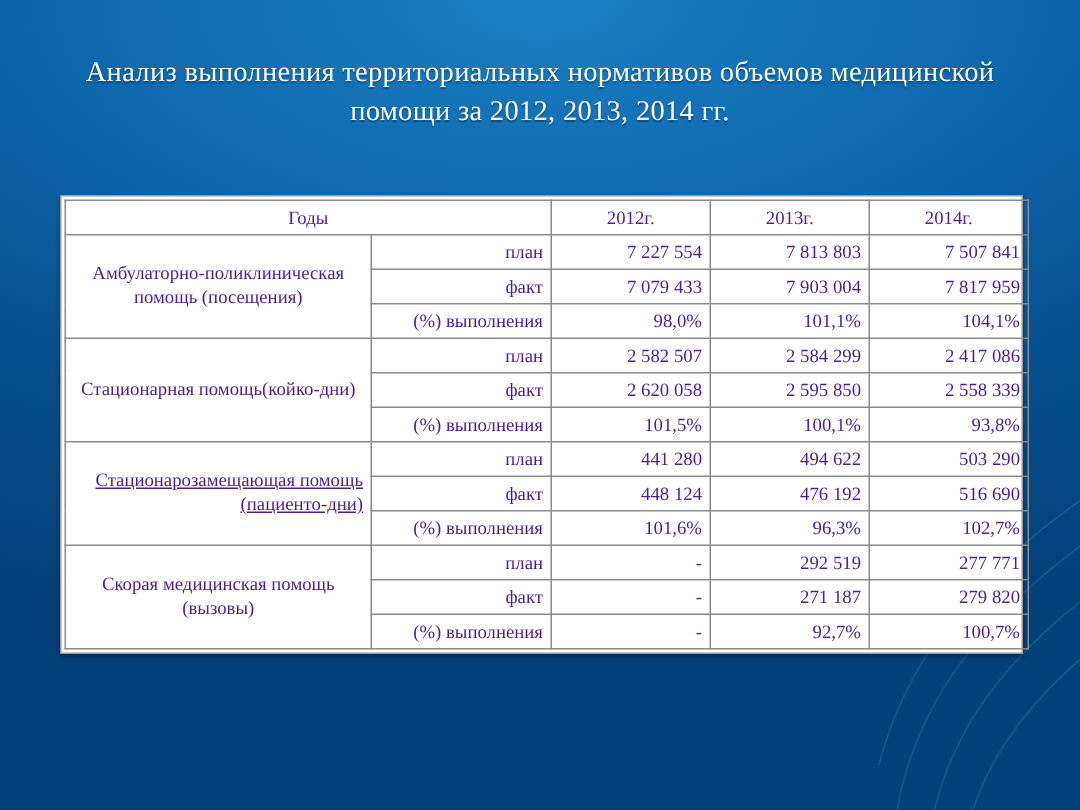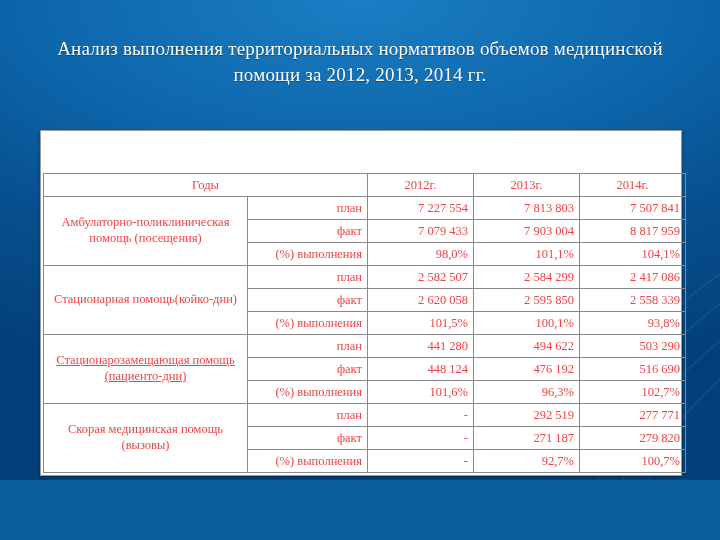"Анализ выполнения территориальных" .slide { height: 480px -> 540px }
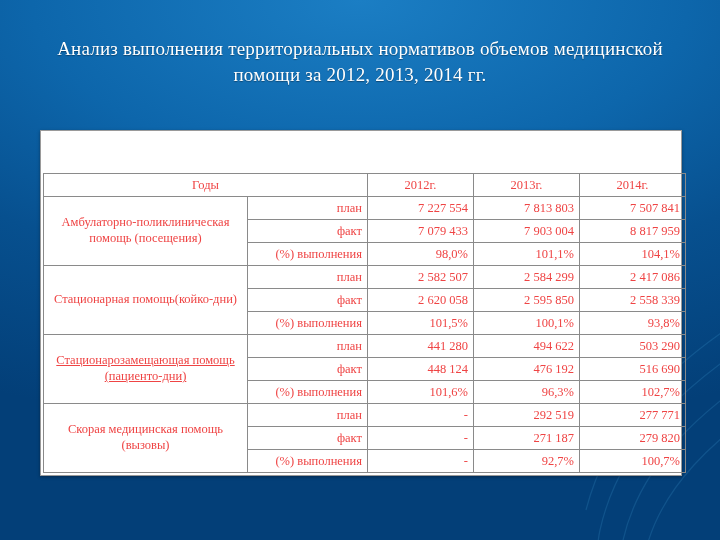"Годы" table.data { color: #ef4444 -> #4c1d95; margin-top: 40px -> none }
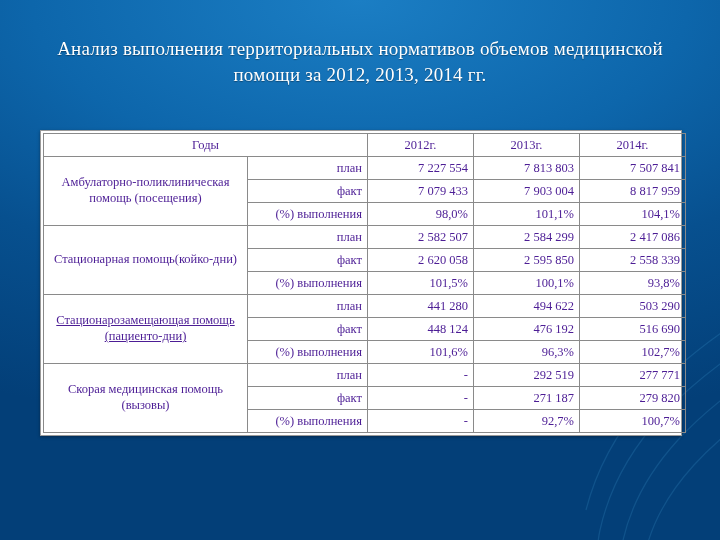"8 817 959" td.num { text: 8 817 959 -> 7 817 959 }
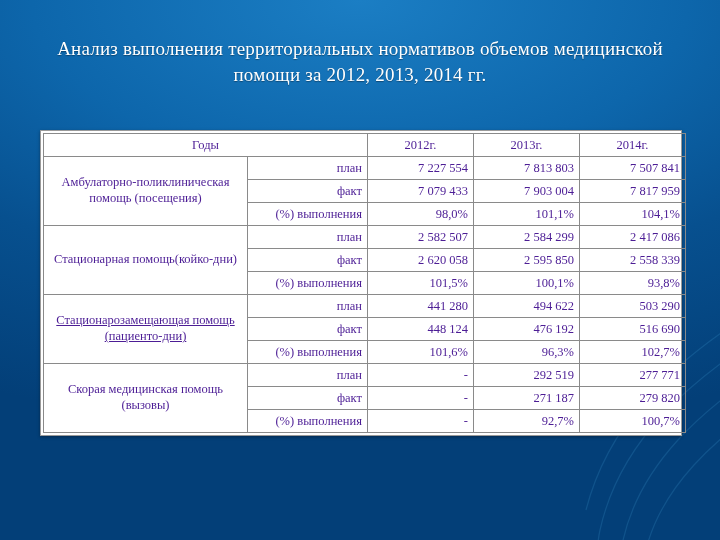"Стационарозамещающая помощь" .underline { text-align: none -> right }
